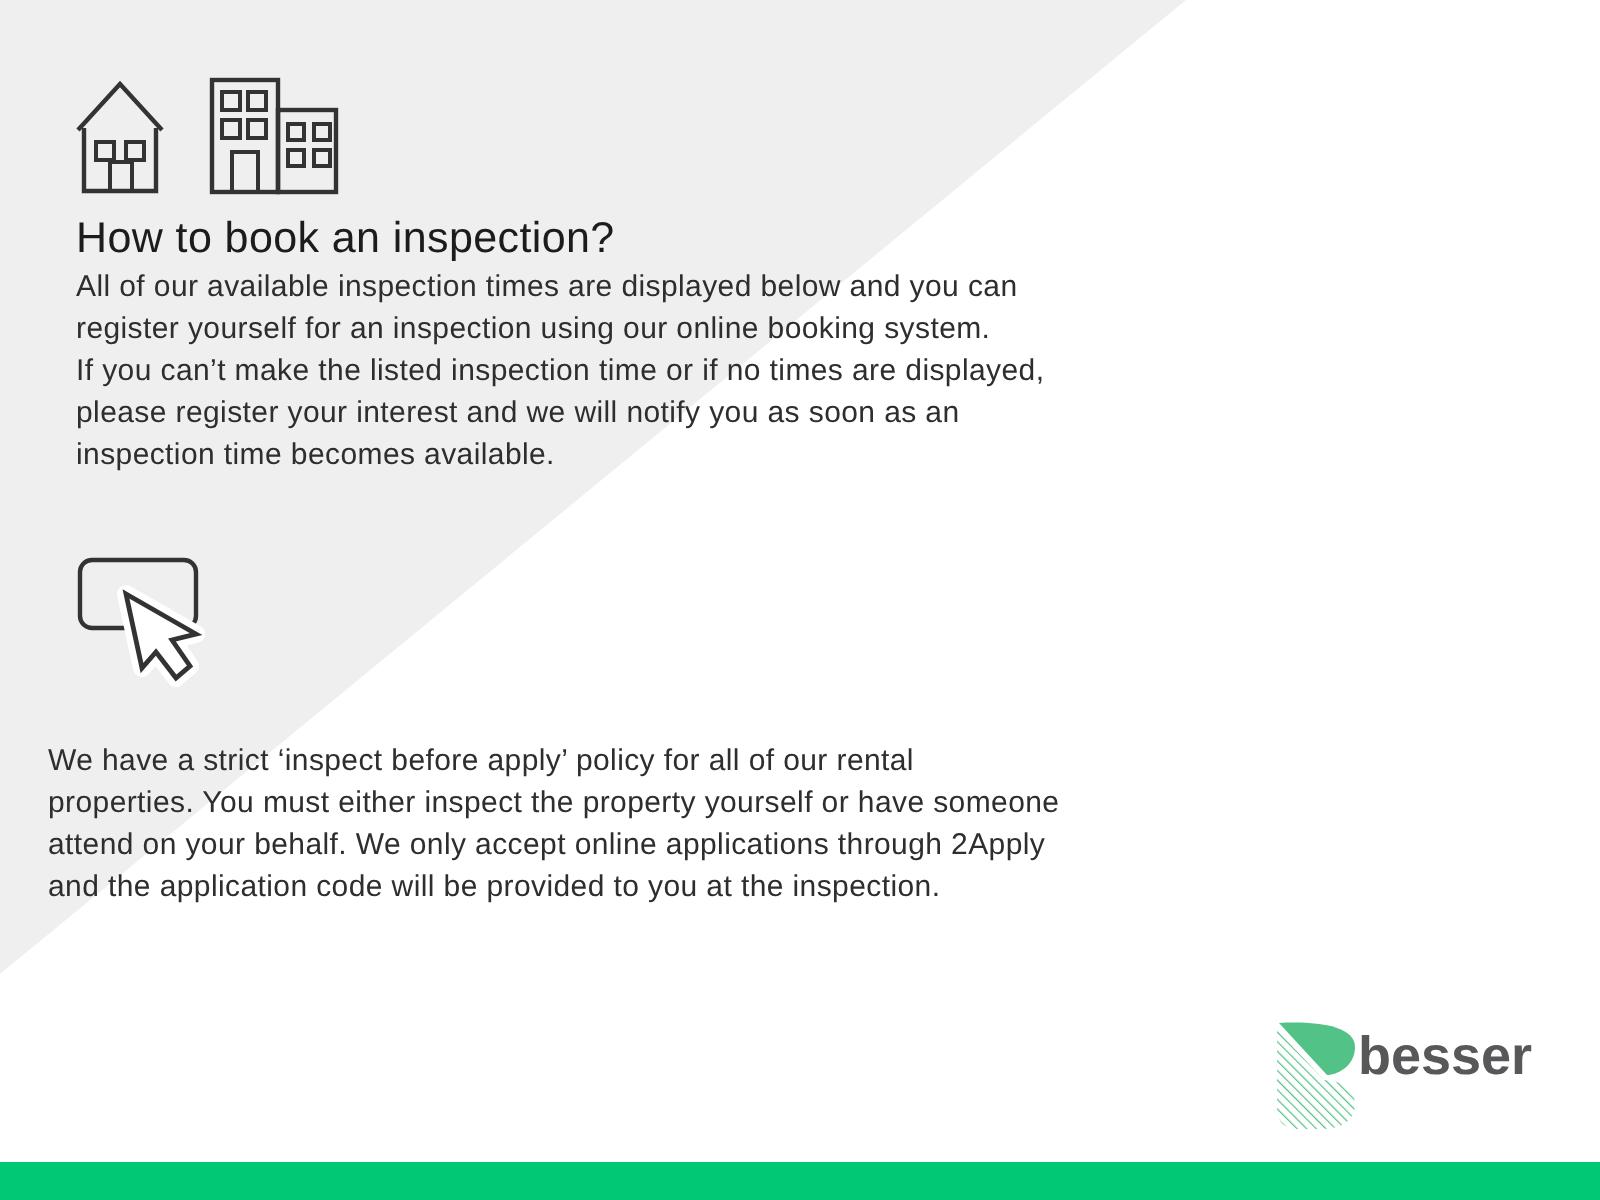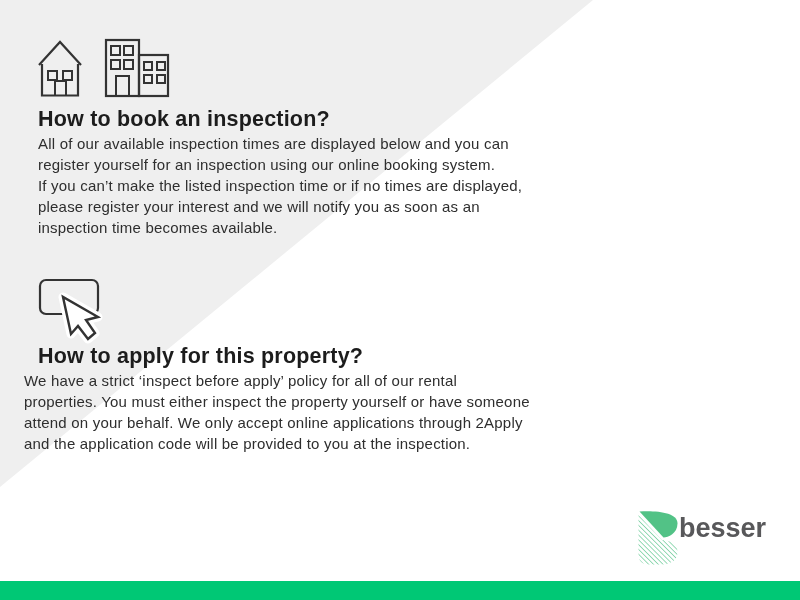"How to book an inspection?" .heading { font-weight: 700 -> 400 }
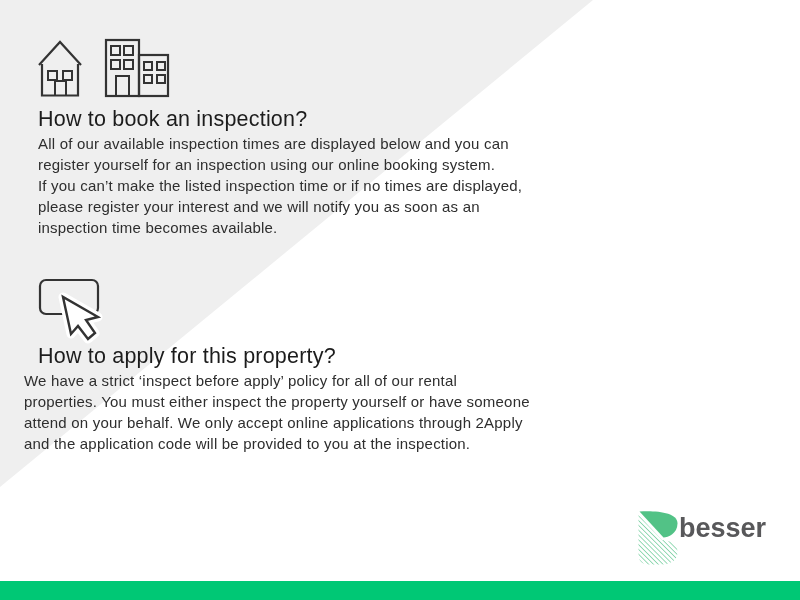"How to apply for this" div.abs { html: <div>How to apply for this property?</div> -> none }
